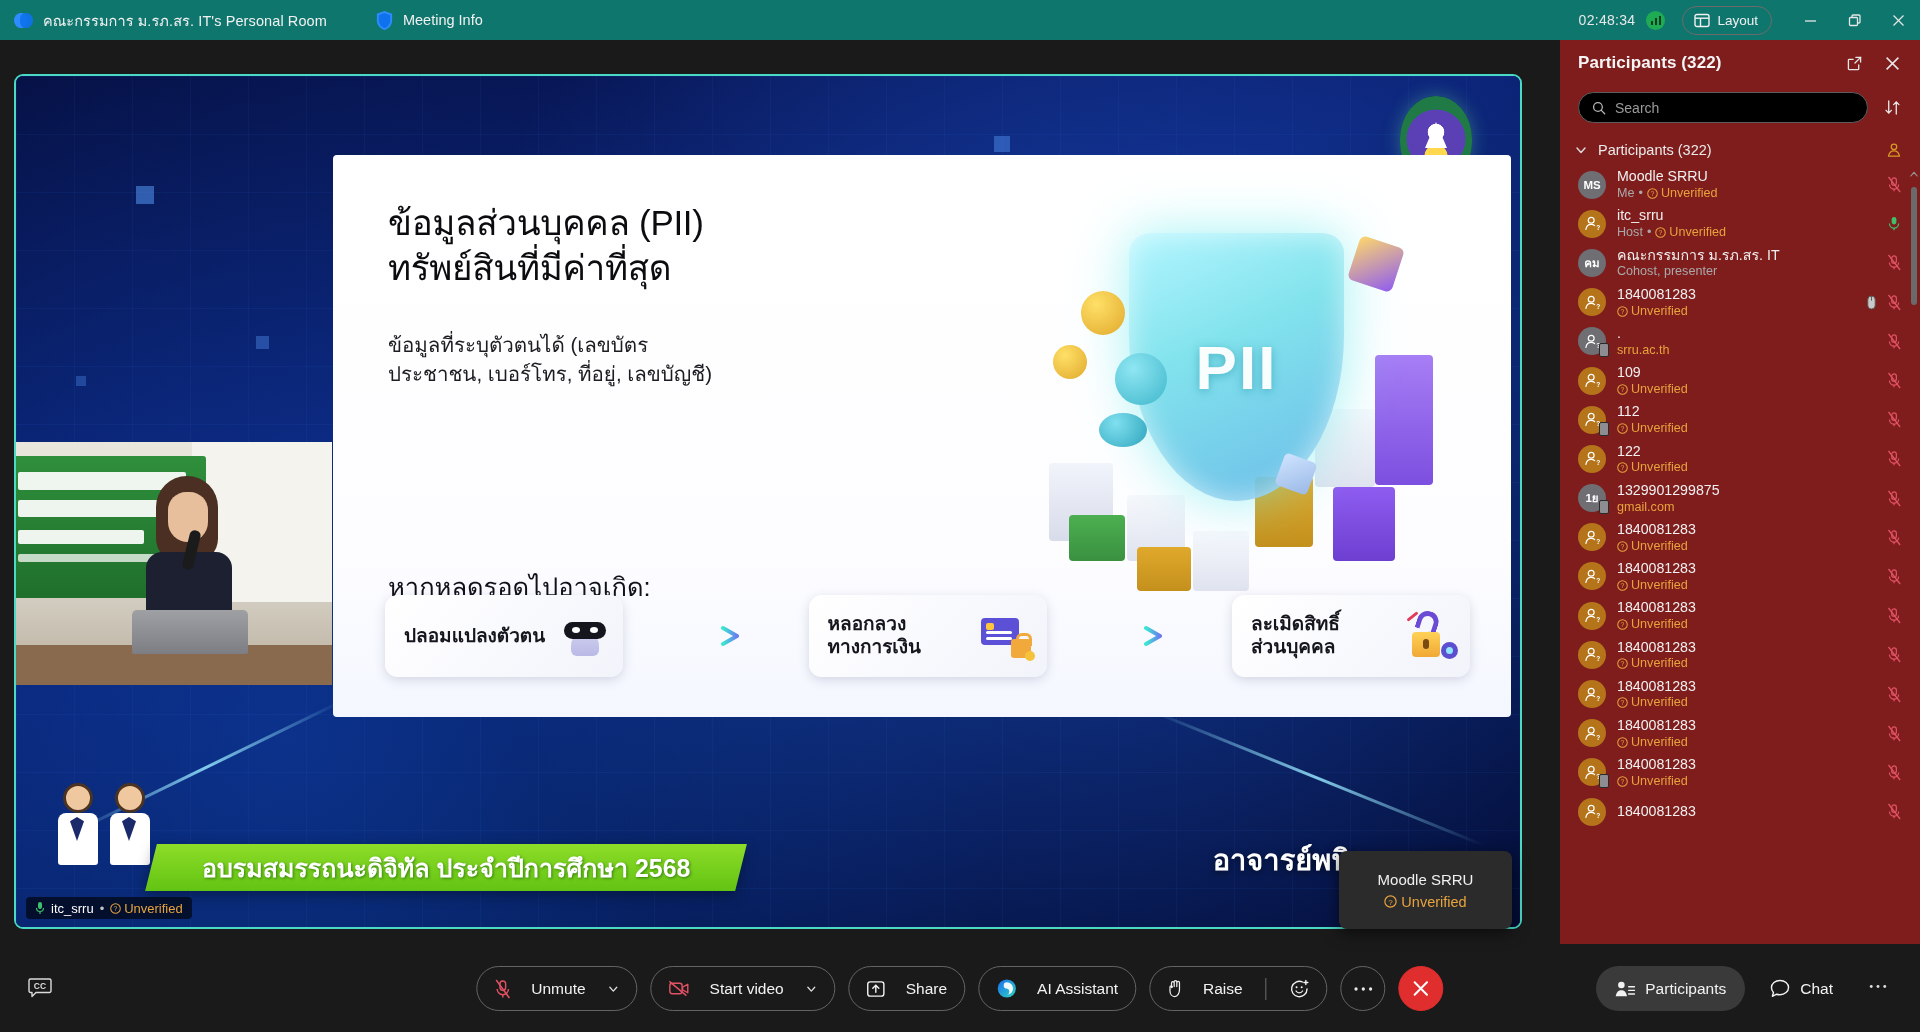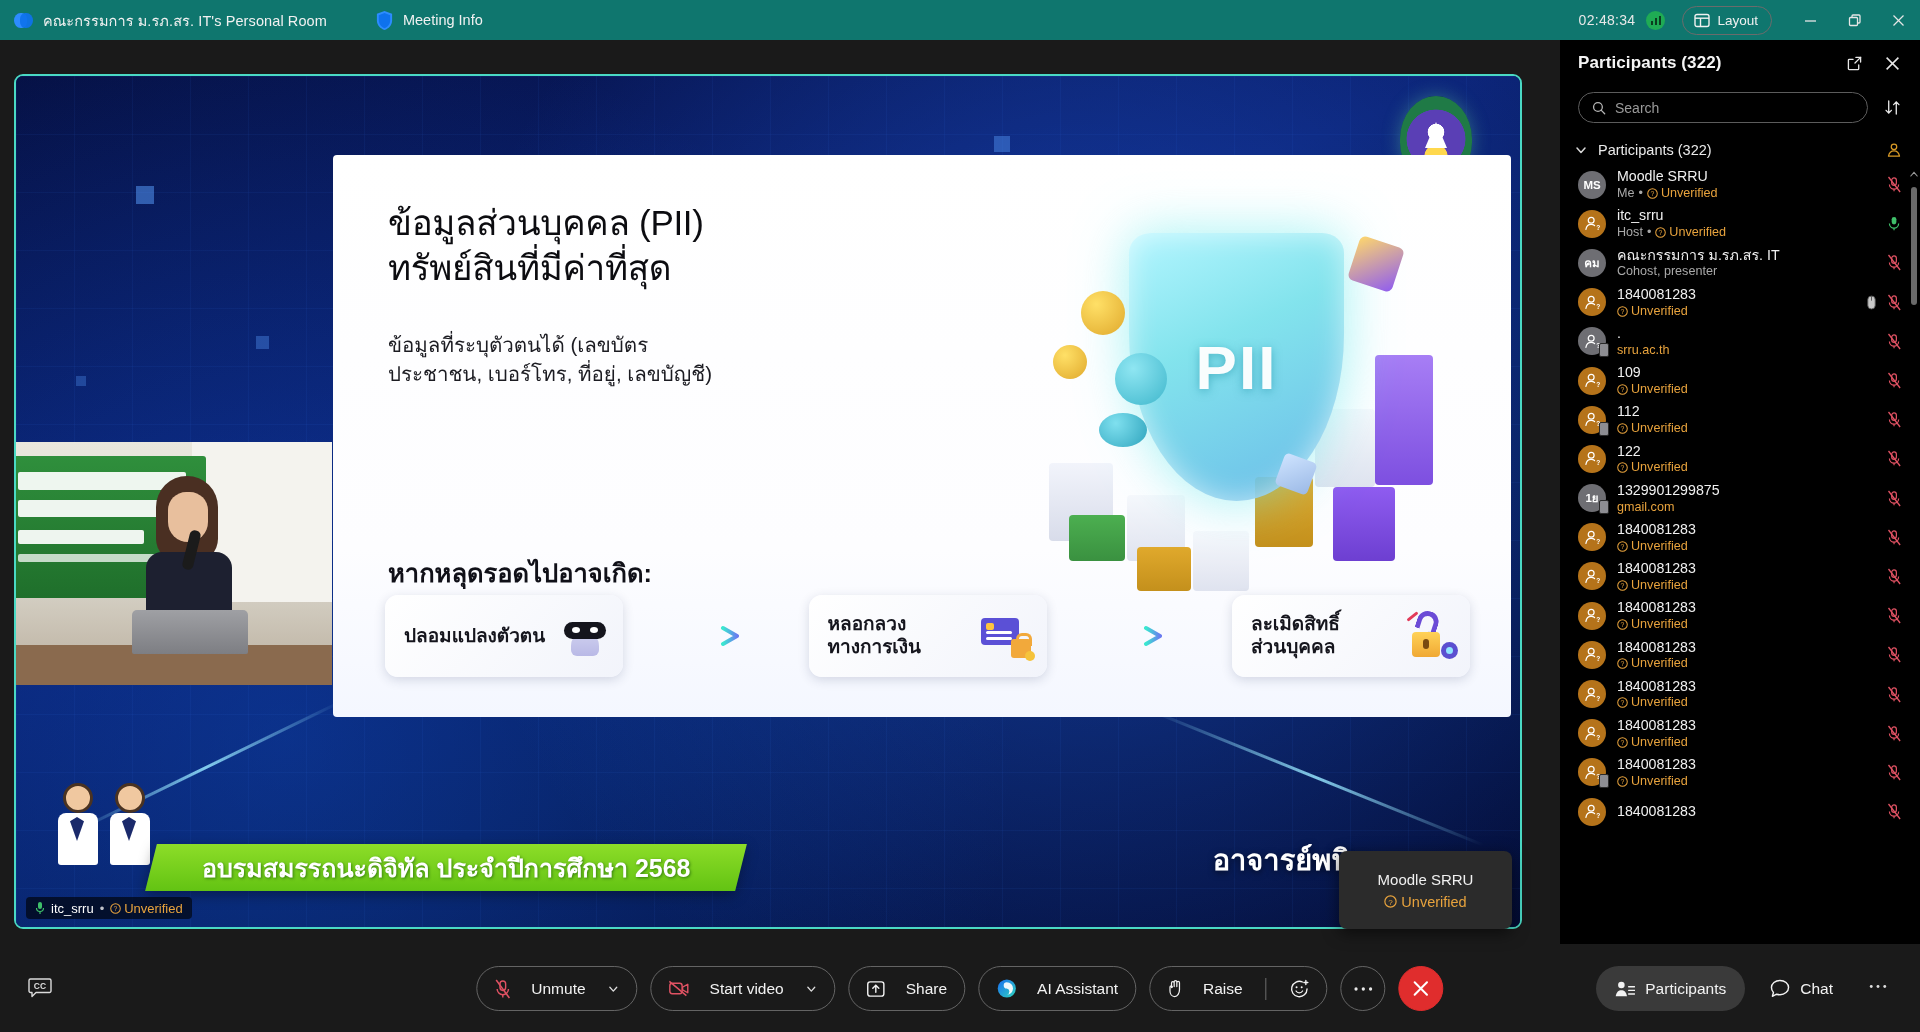"Participants (322)" .panel { background: #000000 -> #7f1d1d }
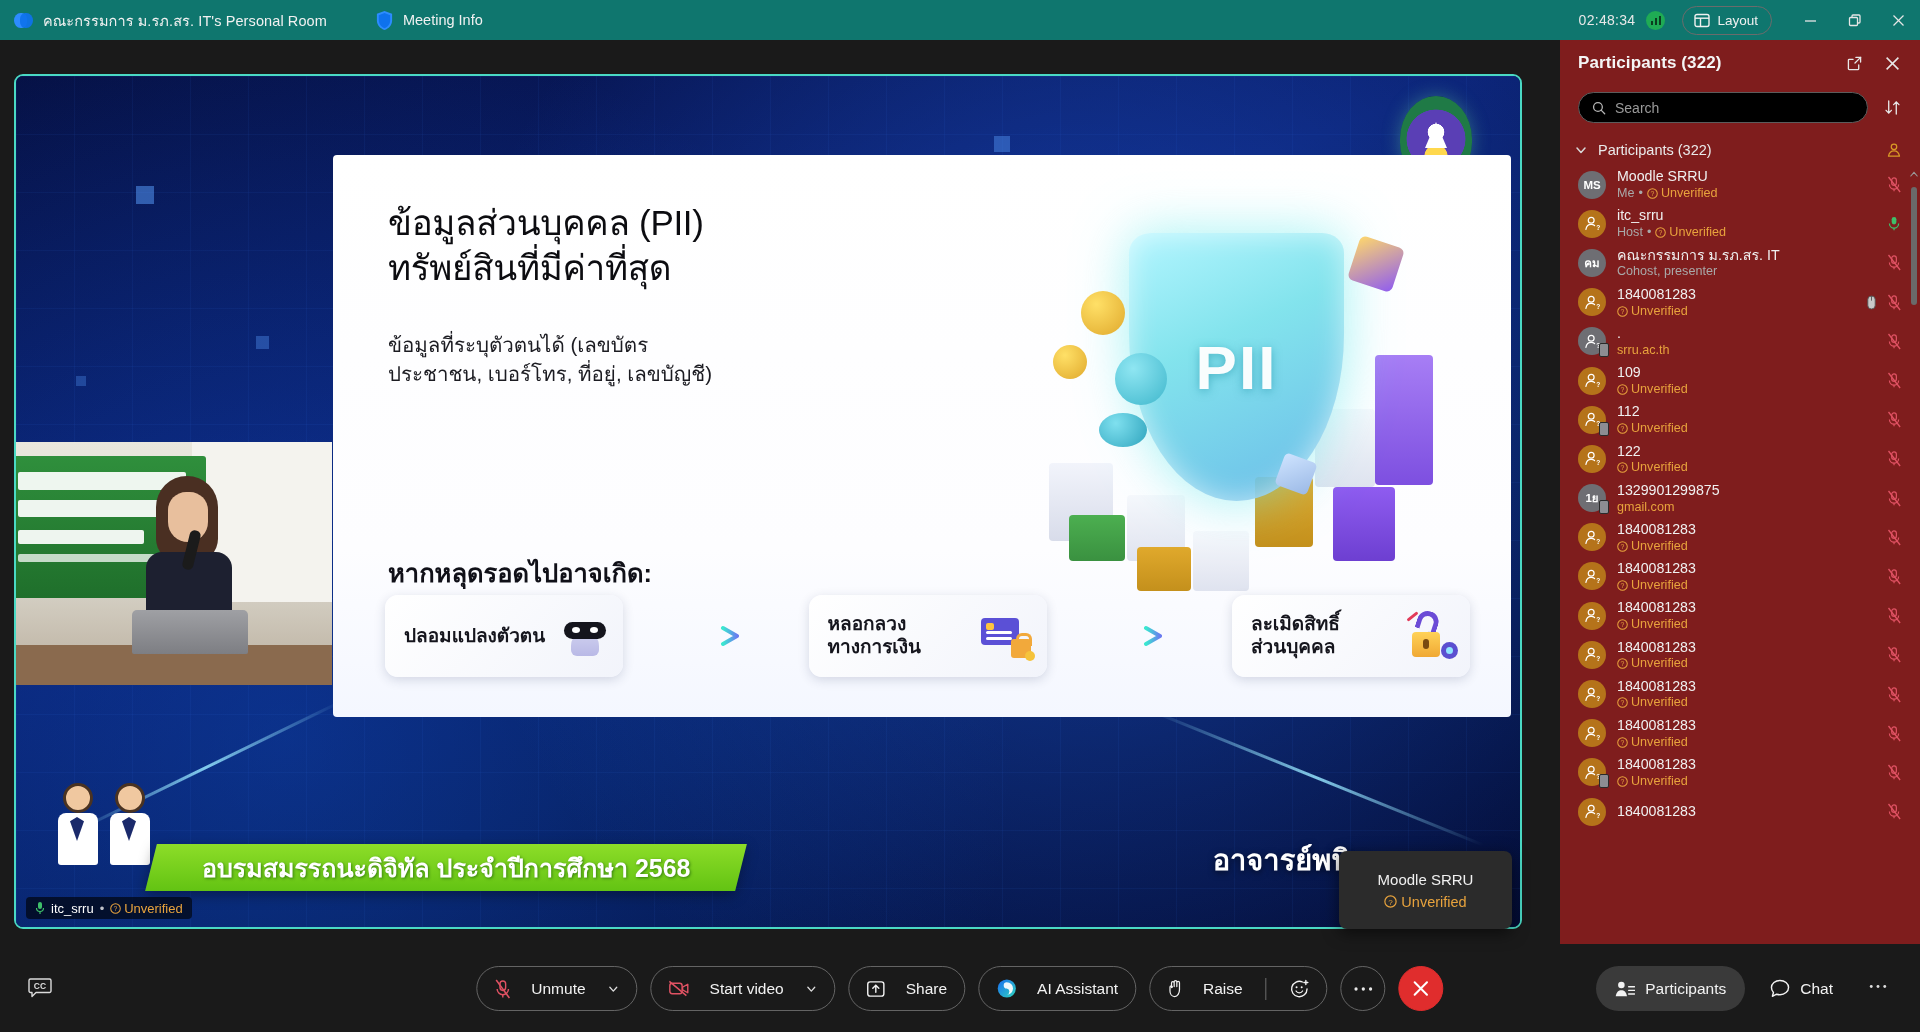"หากหลุดรอดไปอาจเกิด:" .sl-outcome-head { font-weight: 700 -> 400; top: 398px -> 412px }
